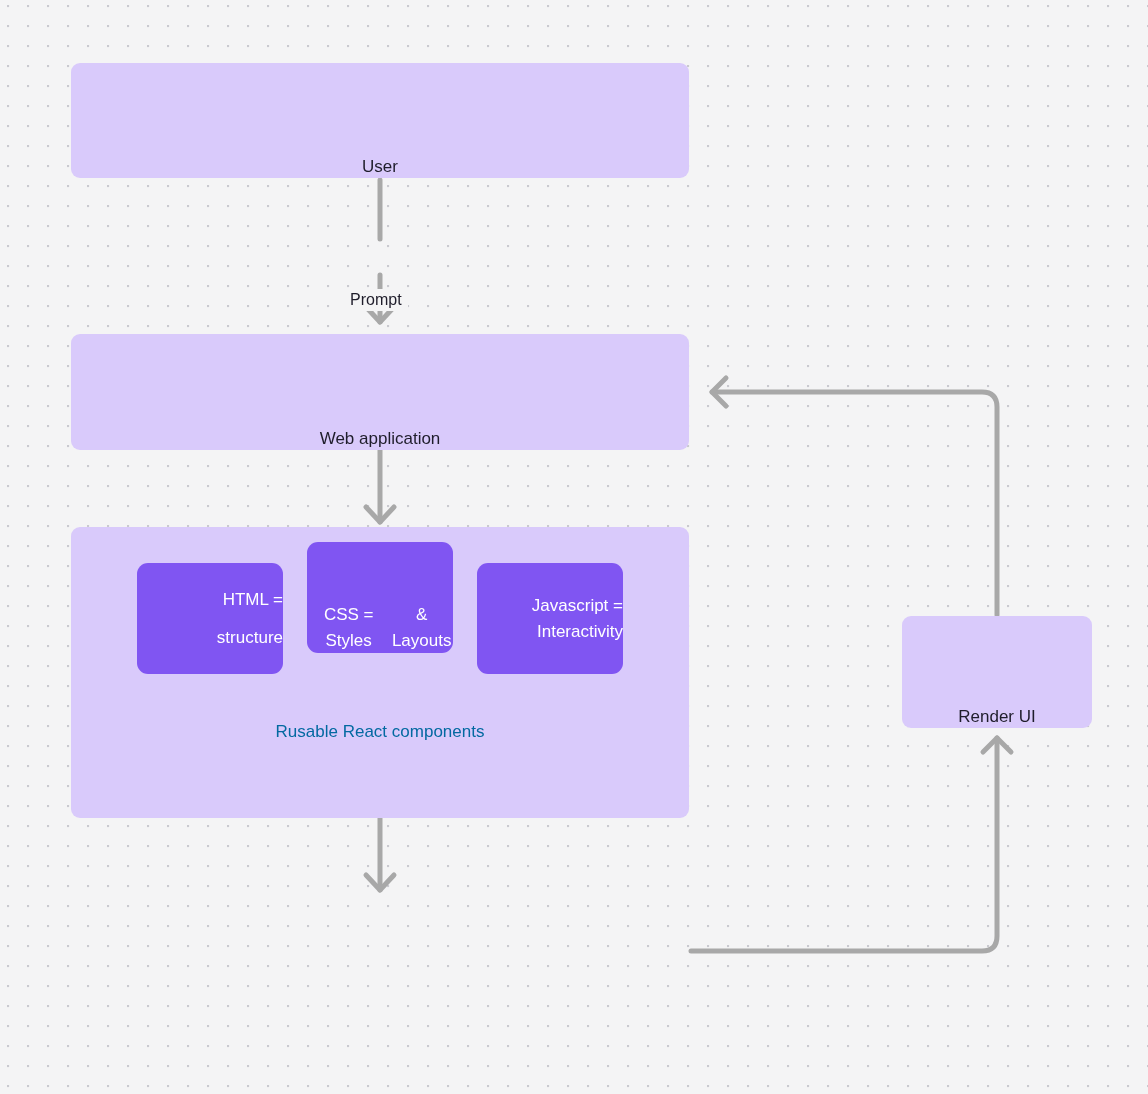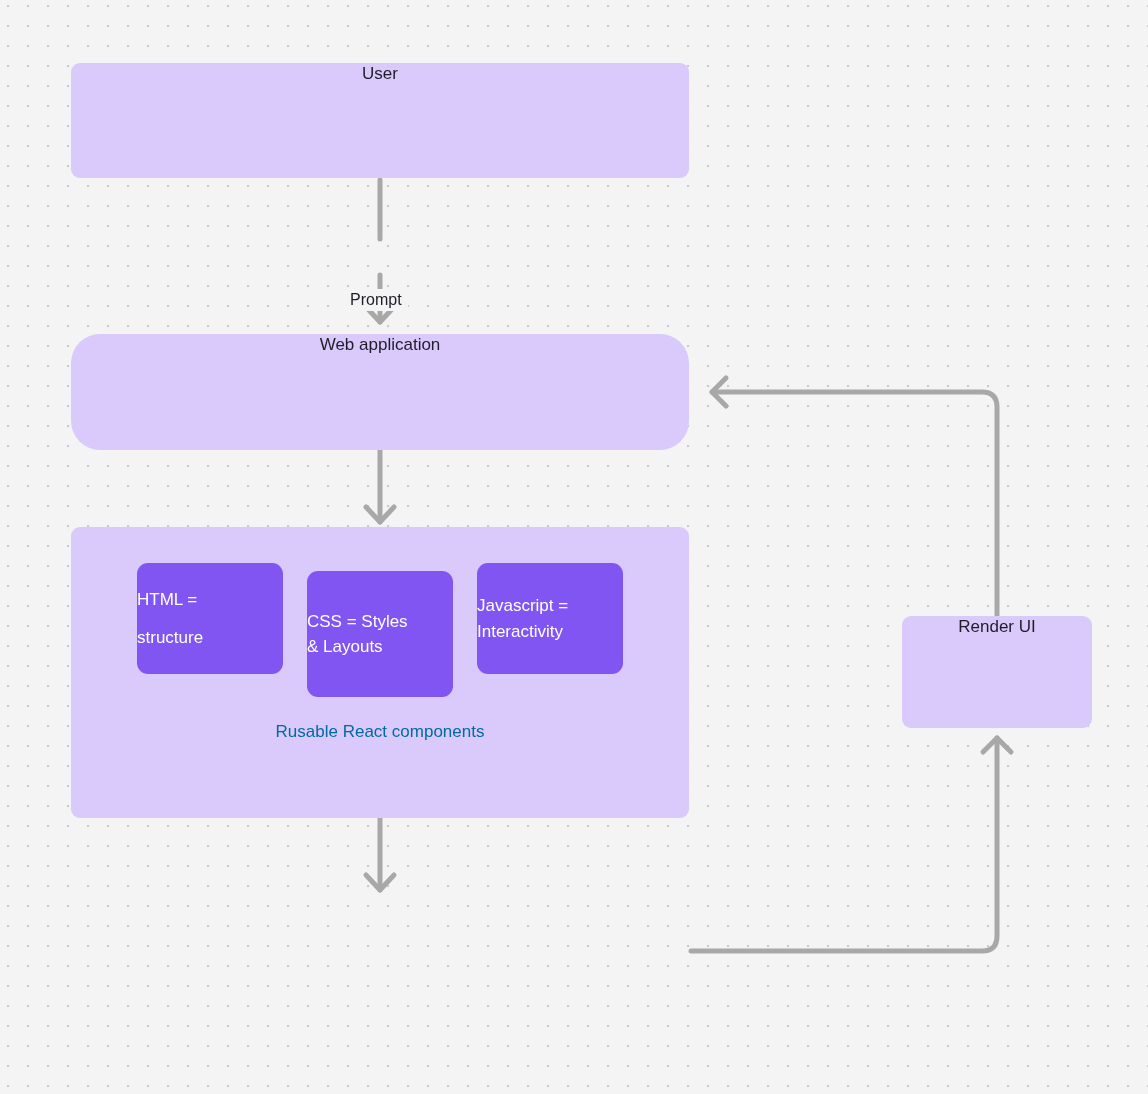"User" .node { align-items: flex-start -> flex-end }
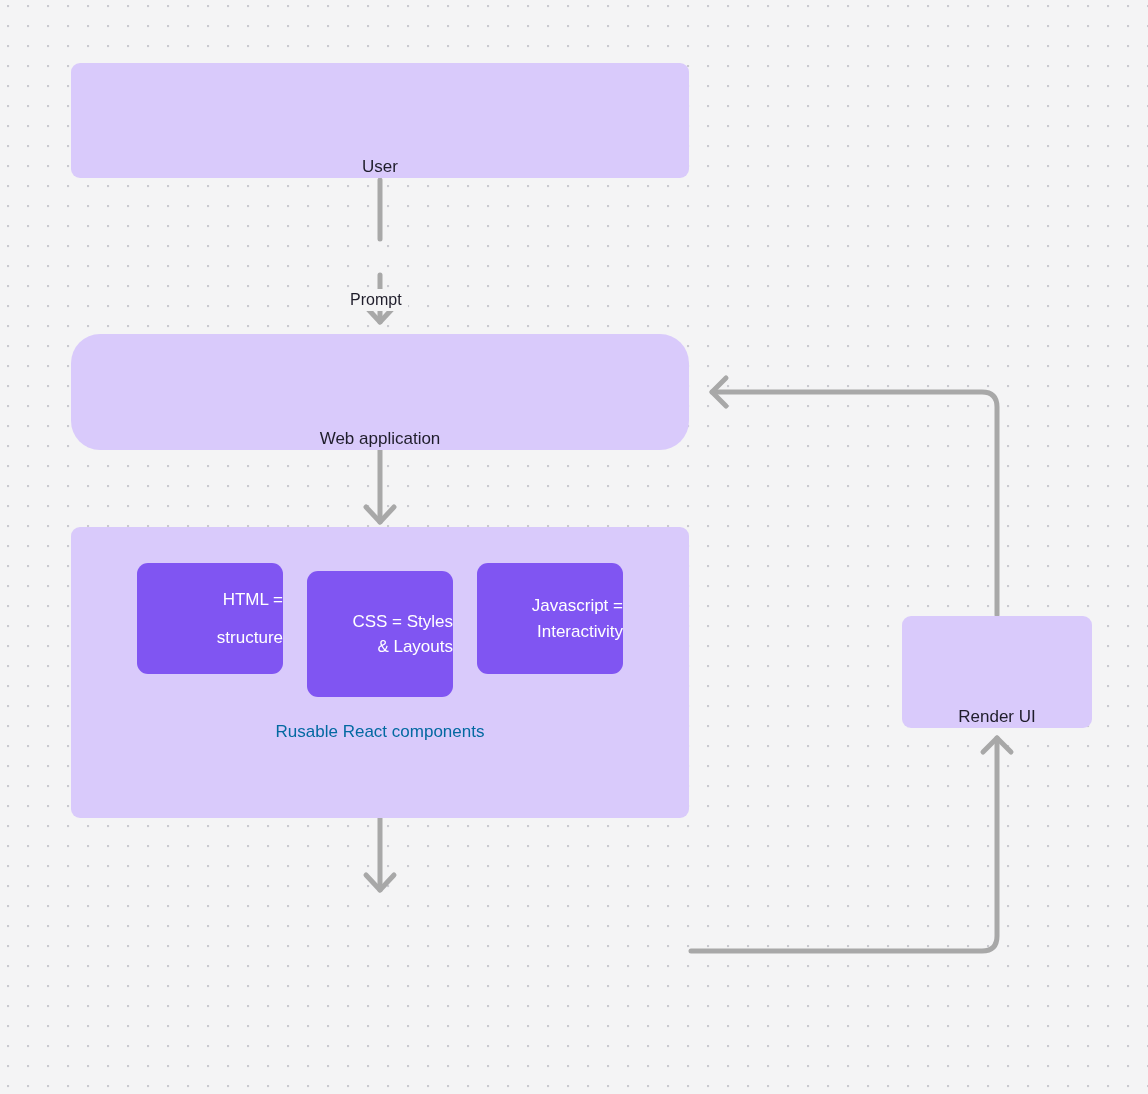"Web application" div.node { border-radius: 29px -> none }
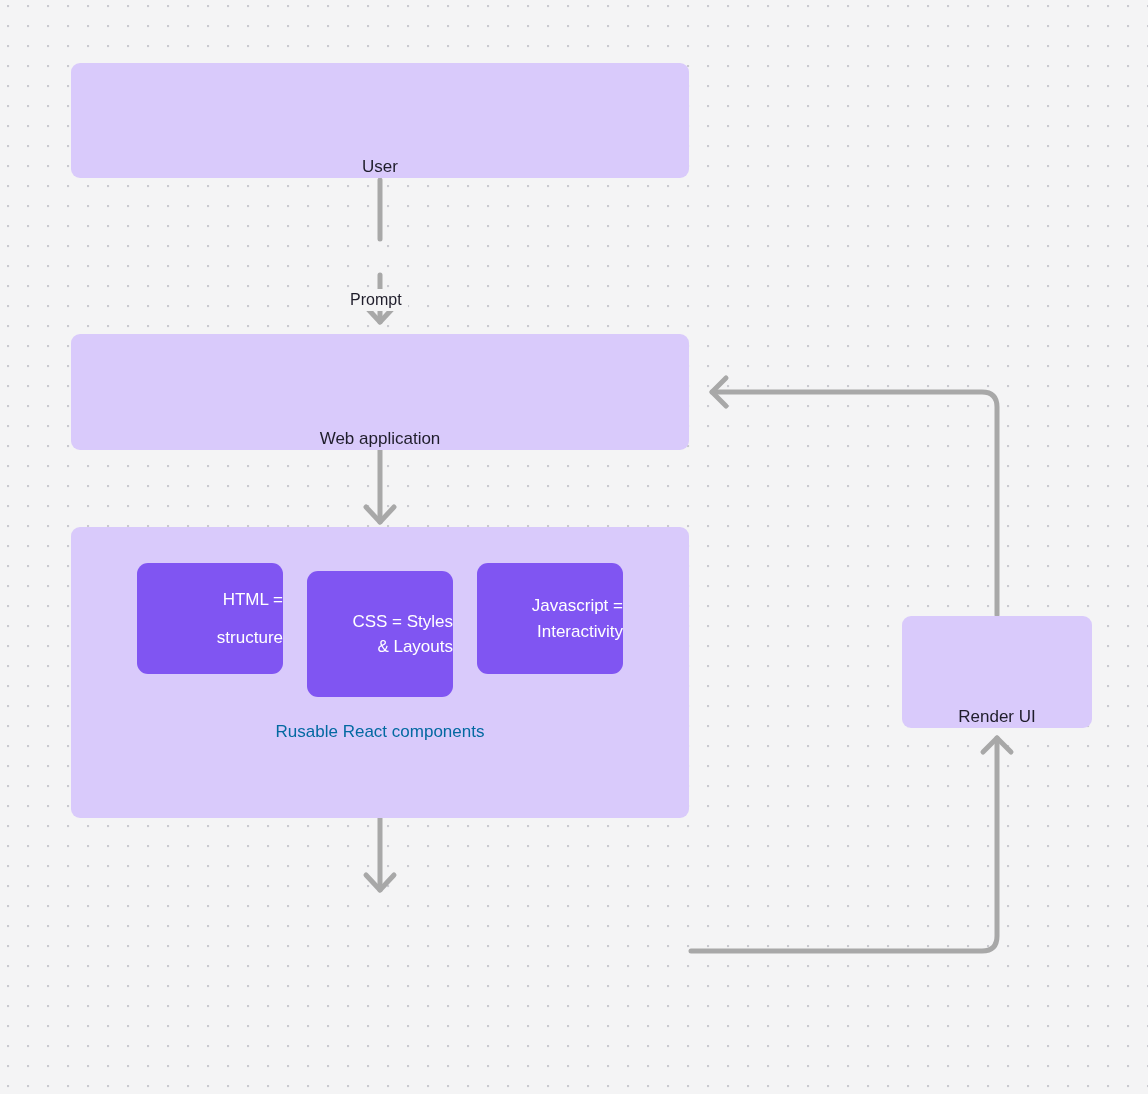"CSS = Styles" div.node { flex-direction: column -> row; height: 126px -> 111px; top: 571px -> 542px }
